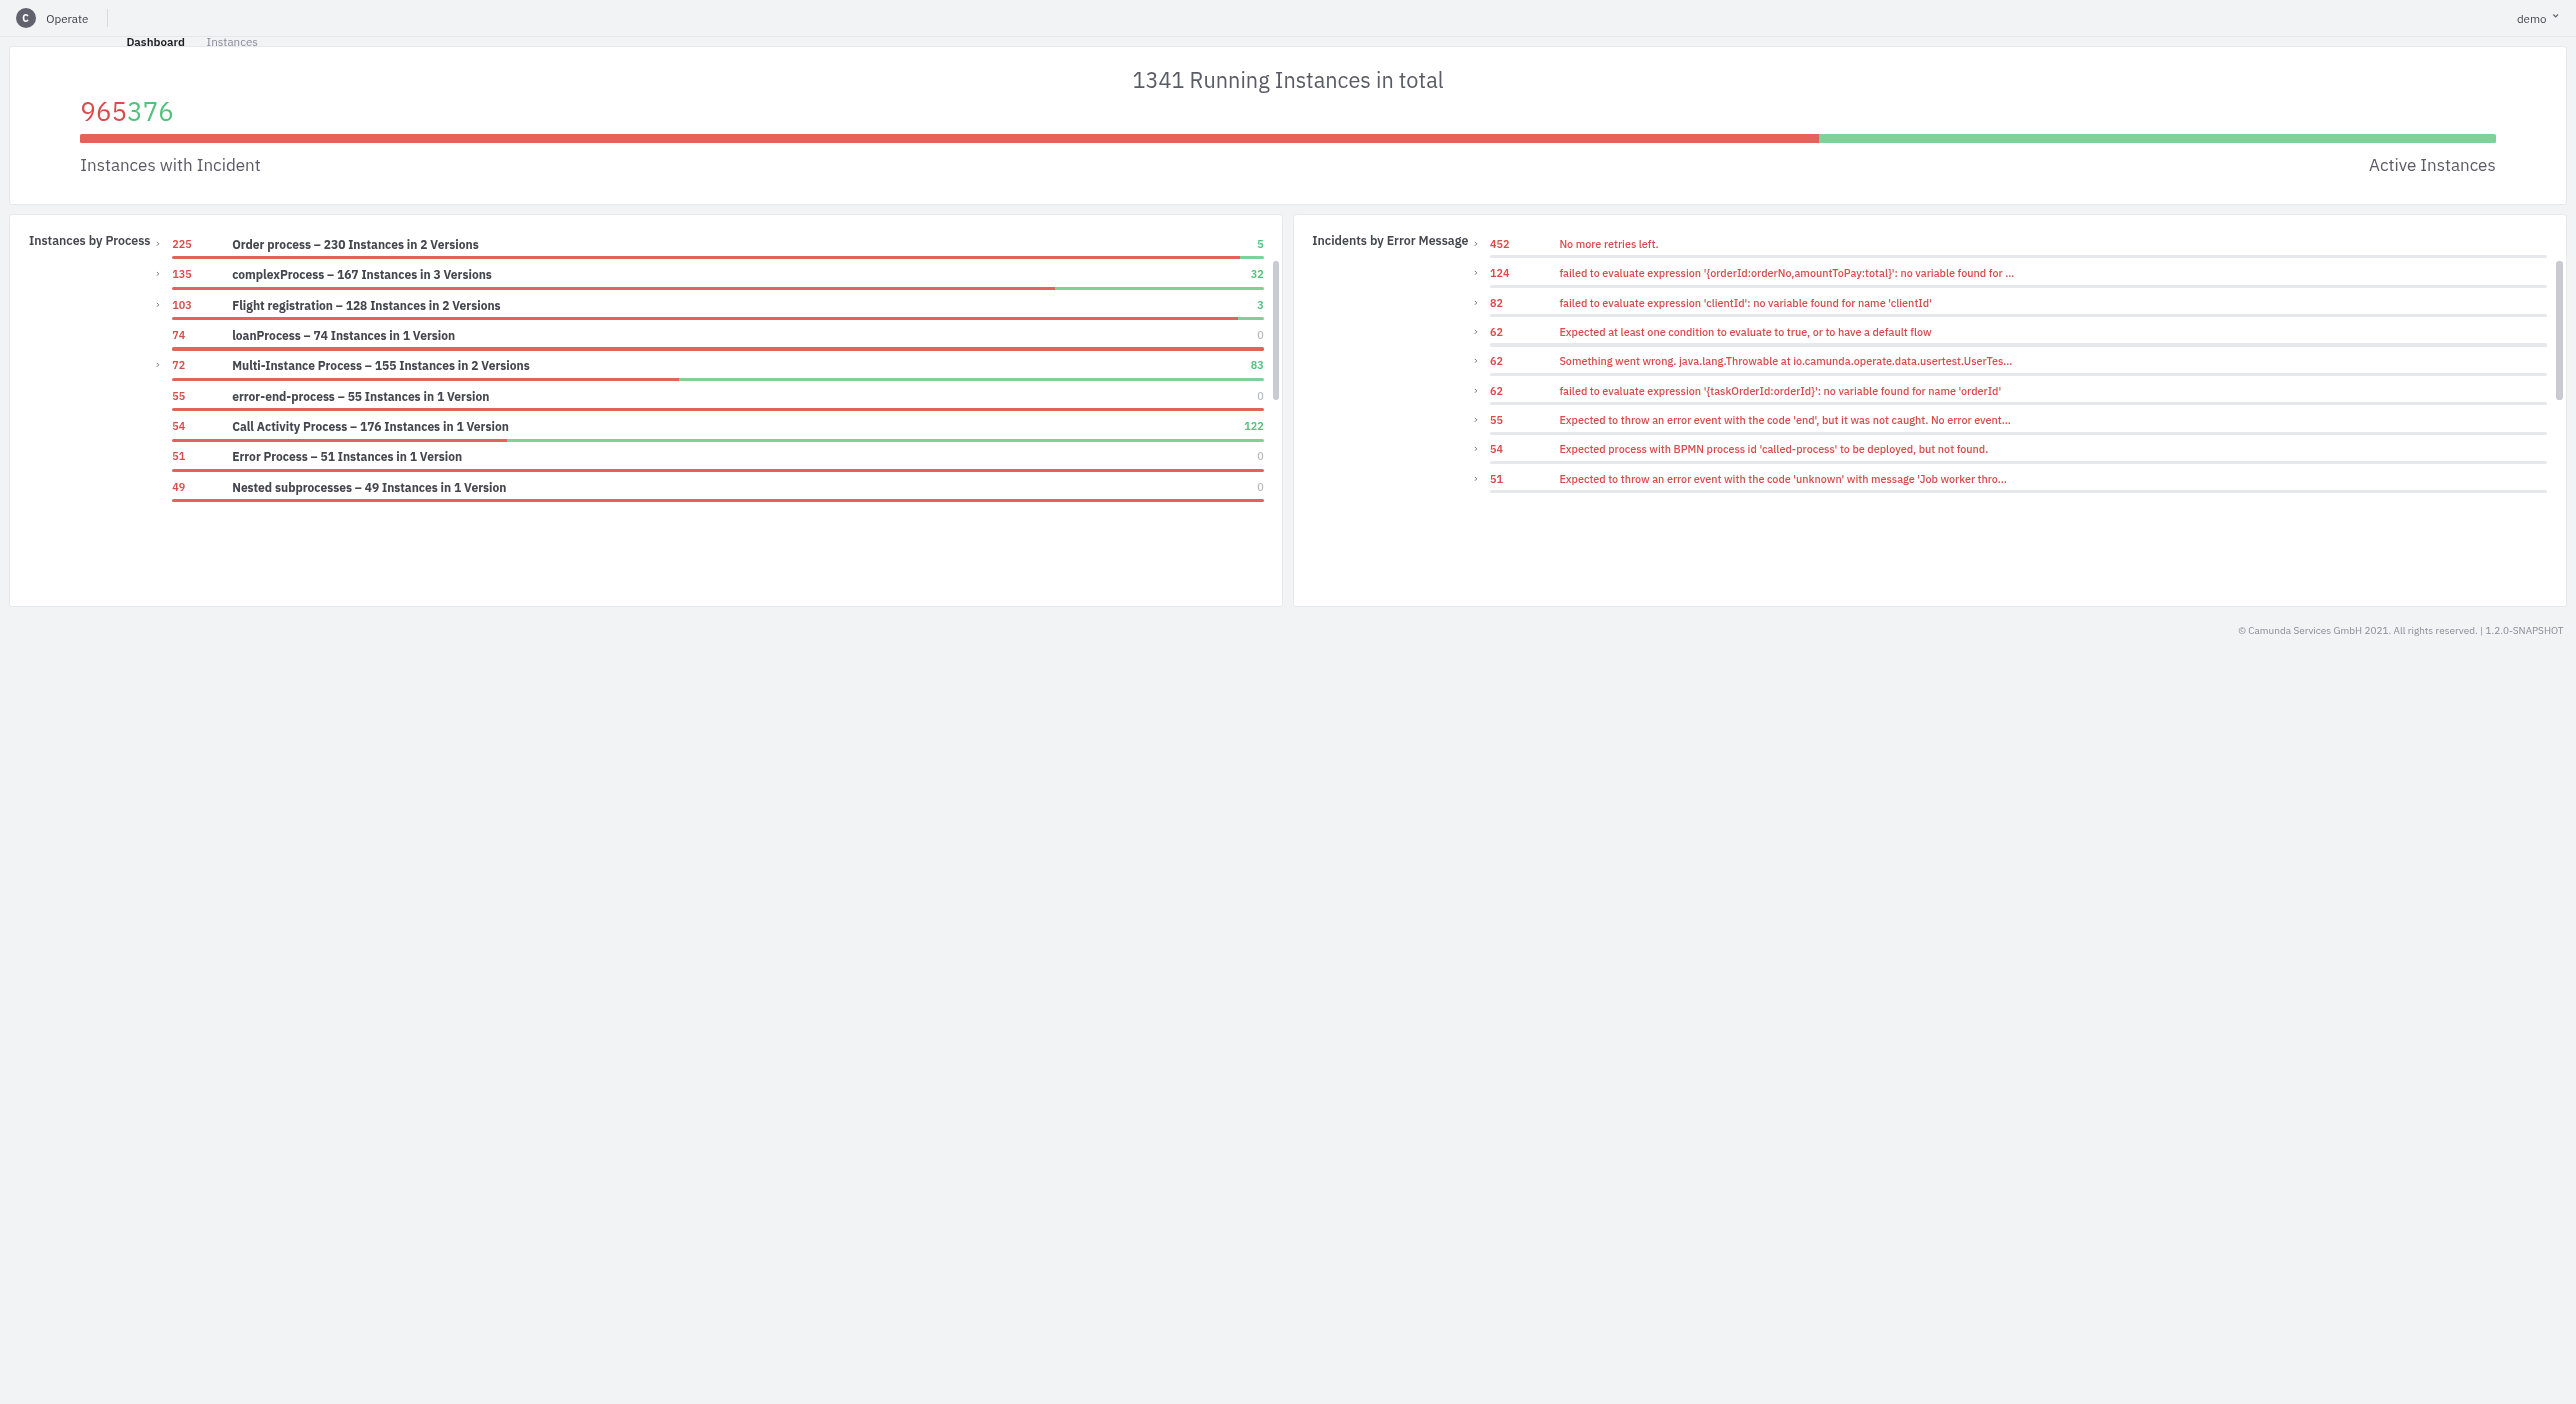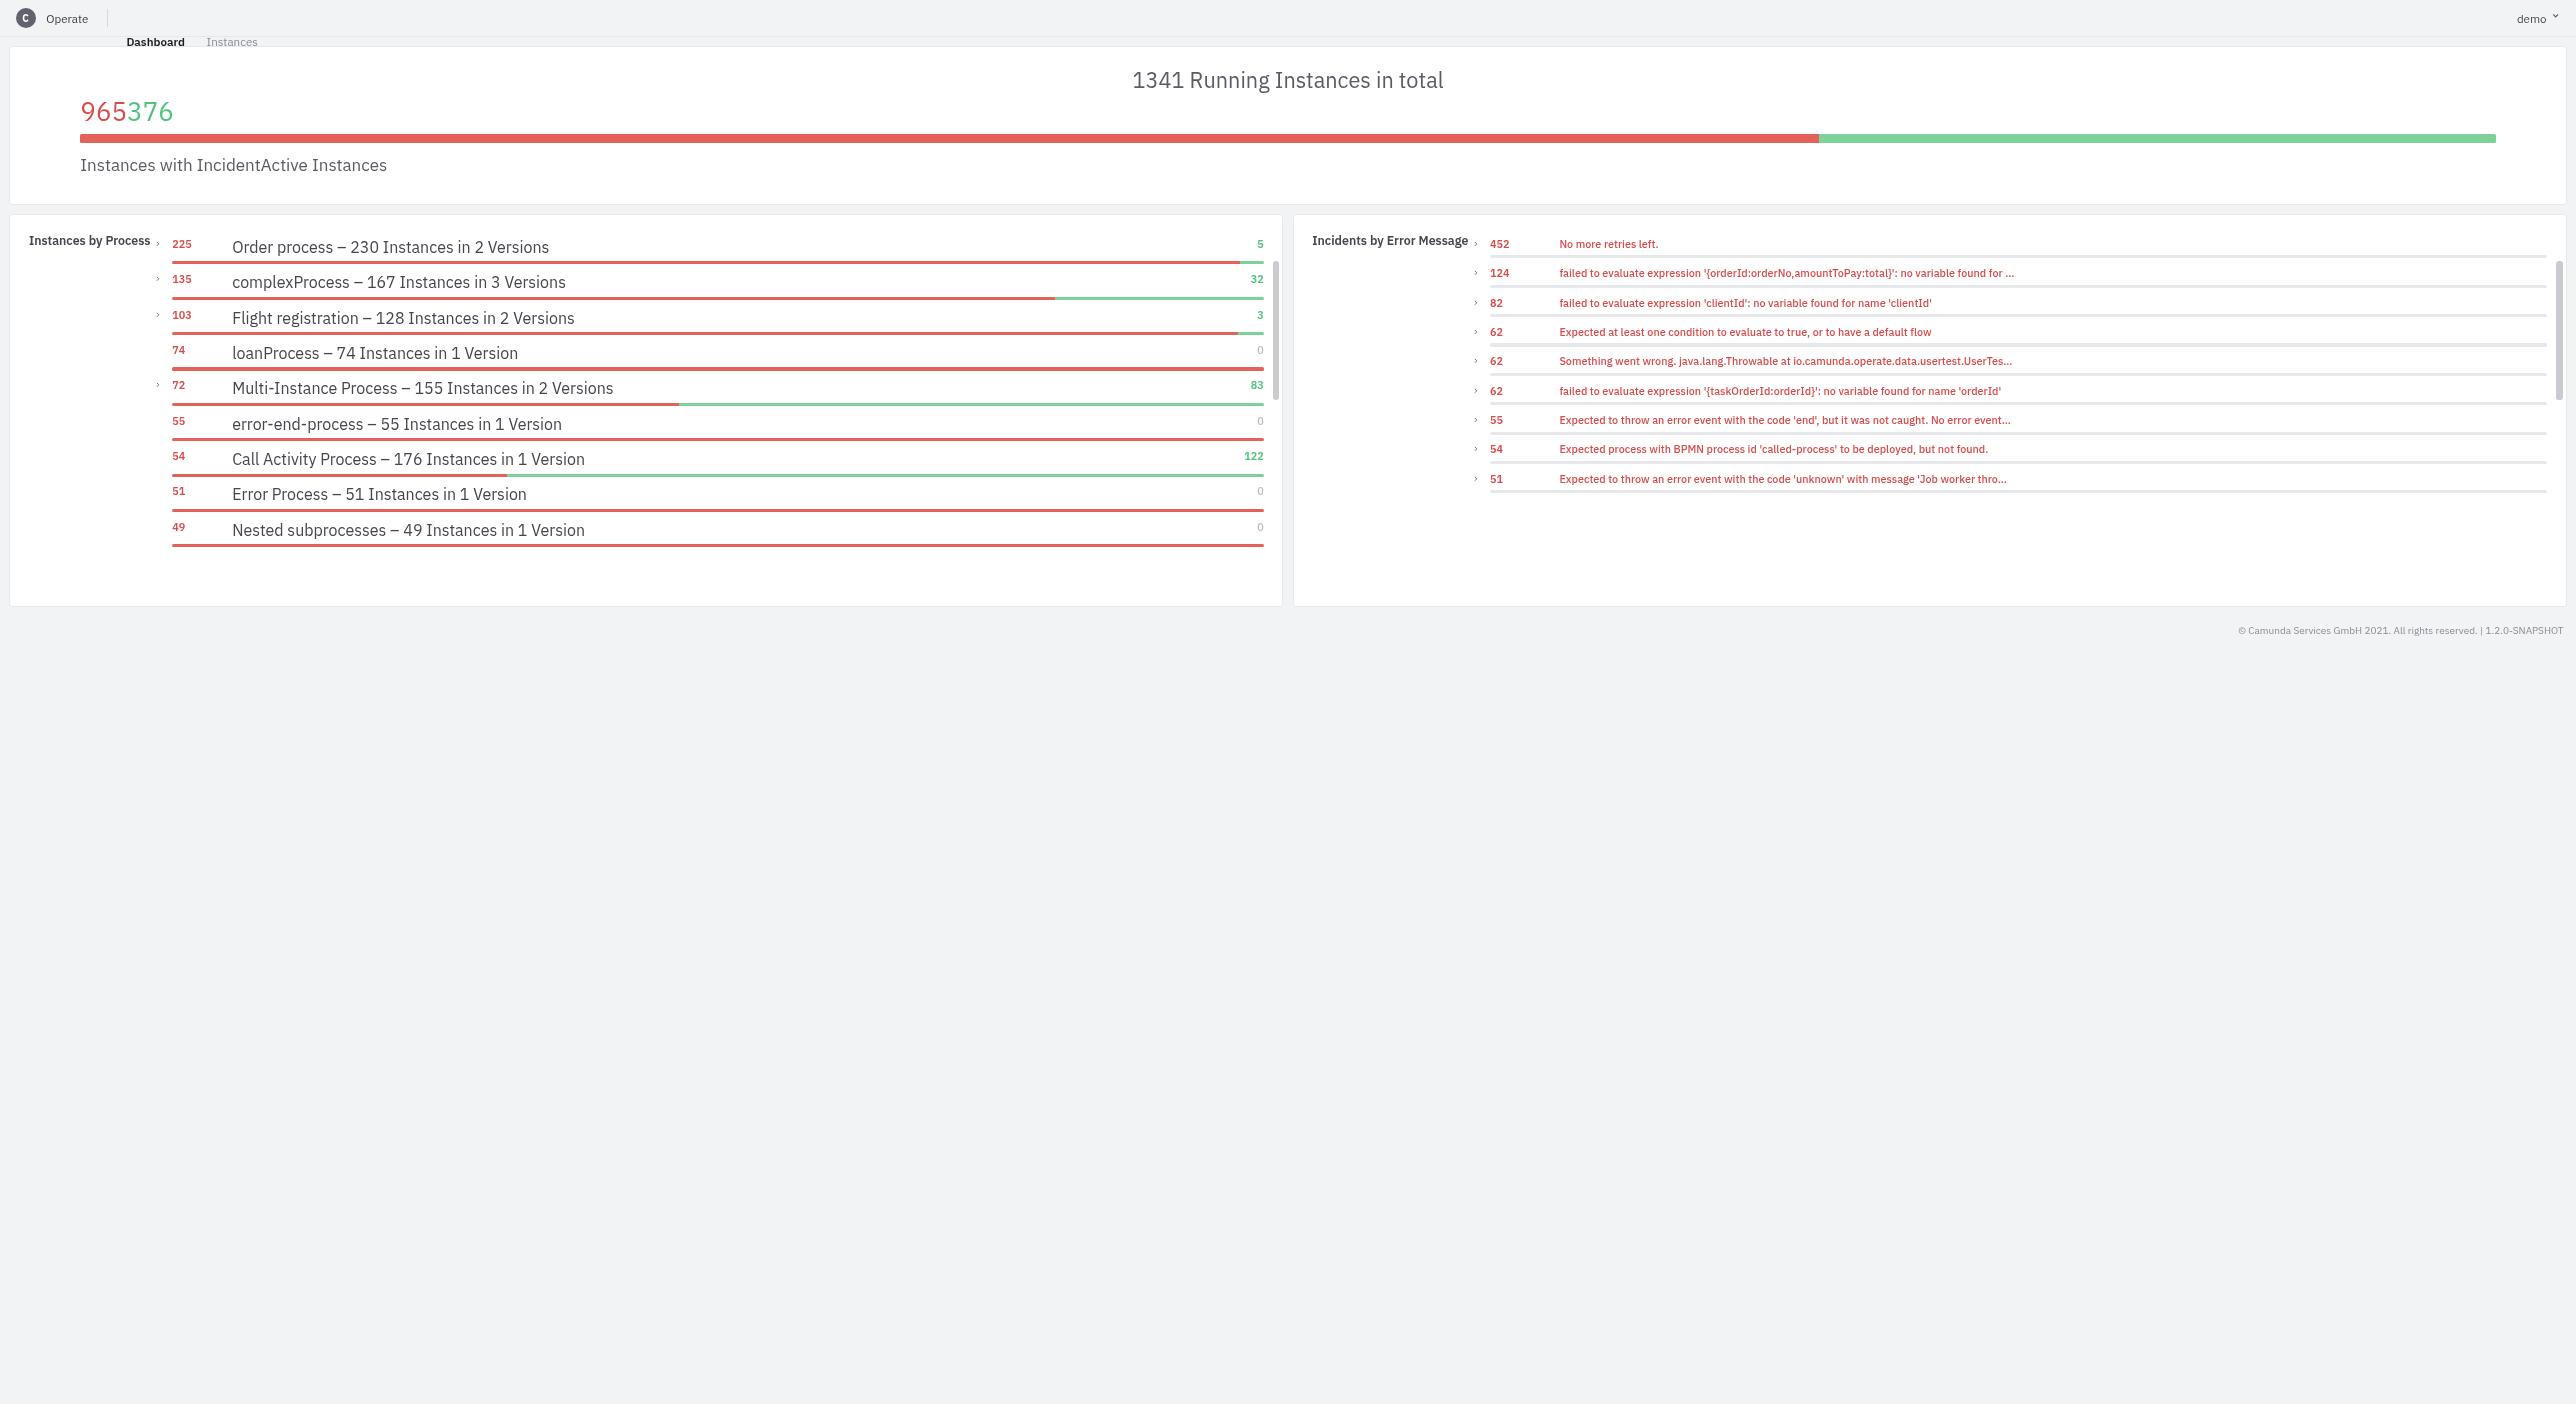"Instances with Incident" .summary-labels { justify-content: none -> space-between }
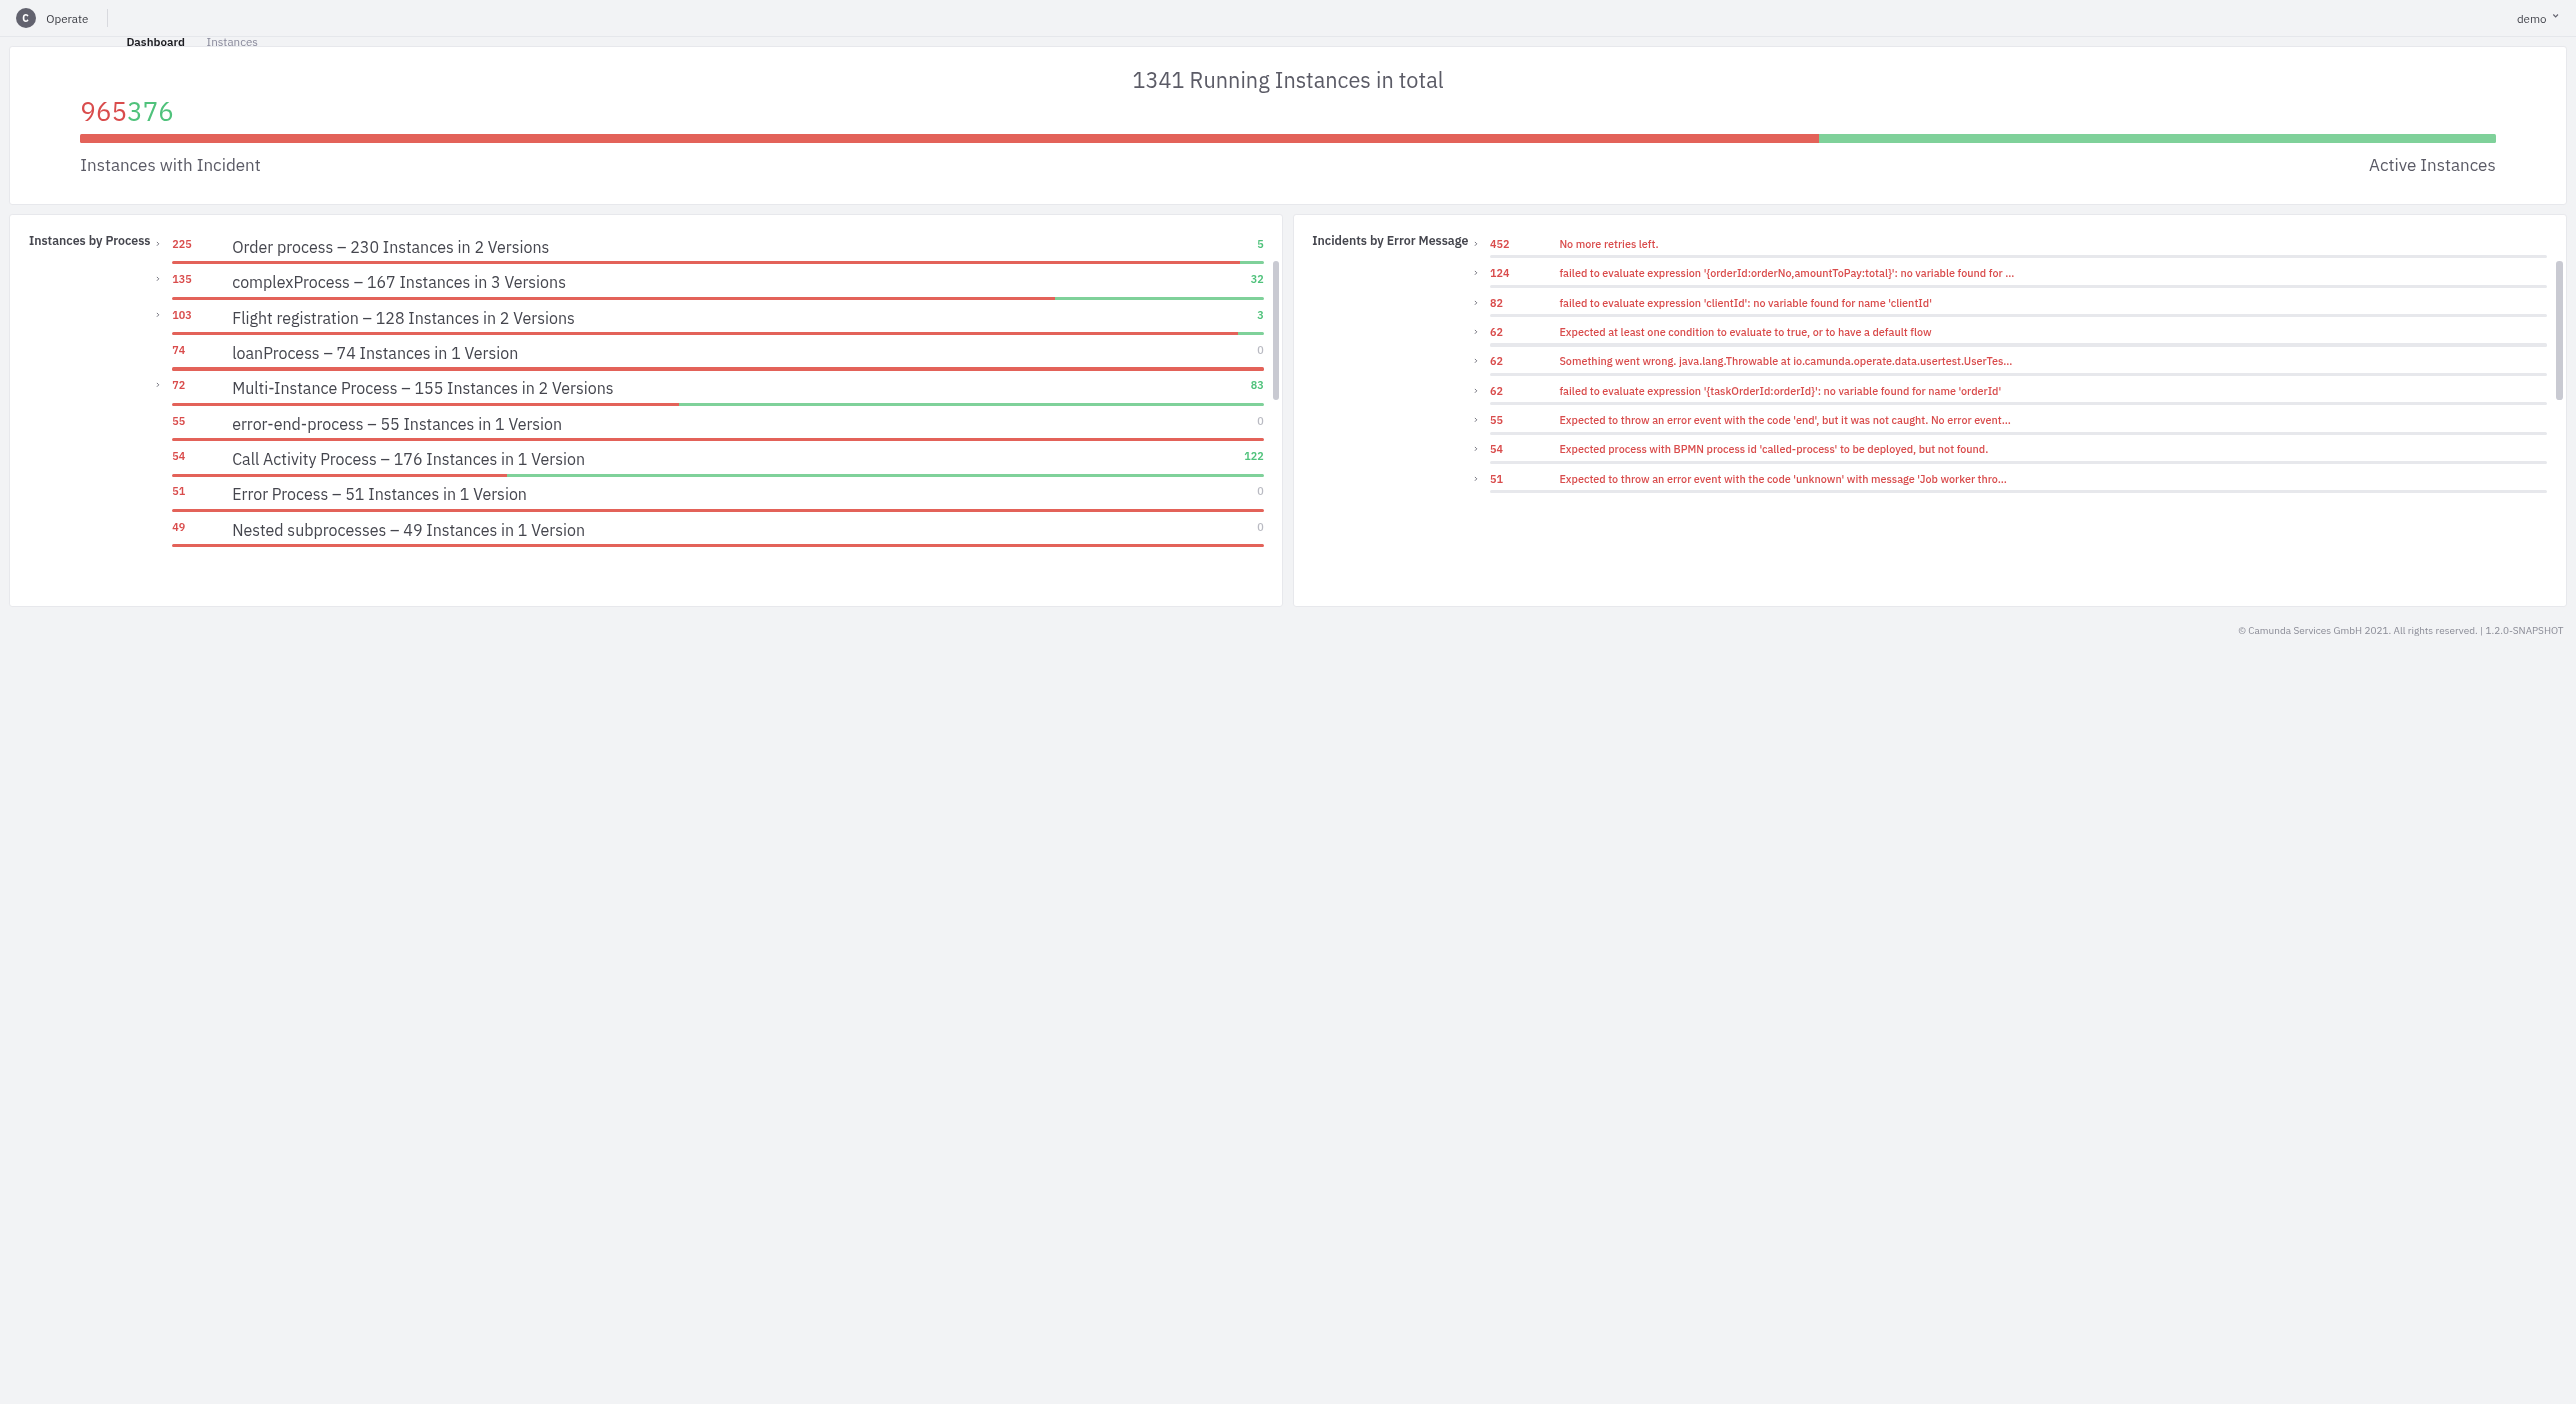"Order process – 230 Instances" .r-label { font-size: 16px -> 12px; font-weight: 400 -> 700 }
